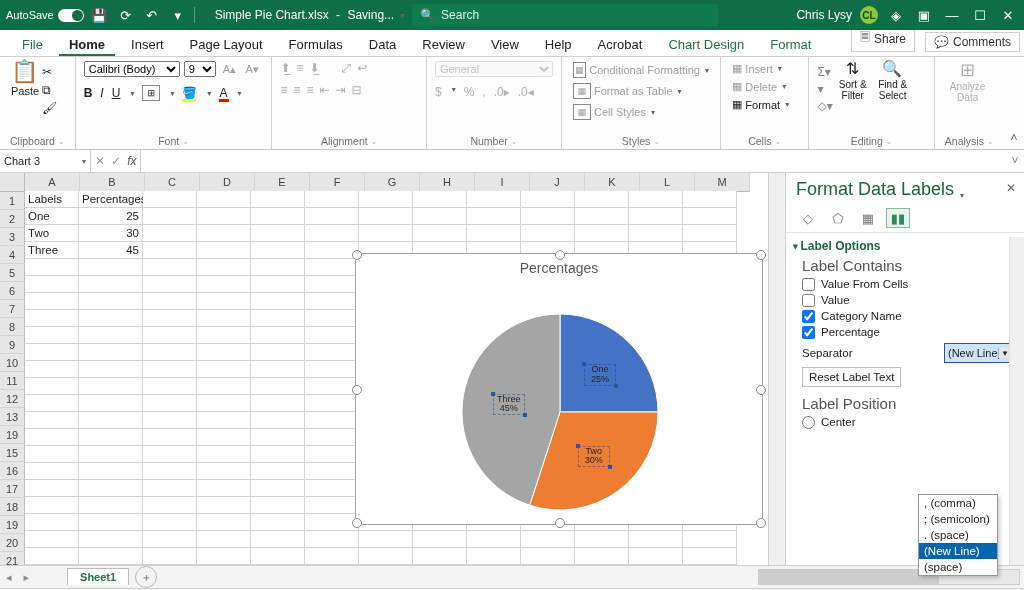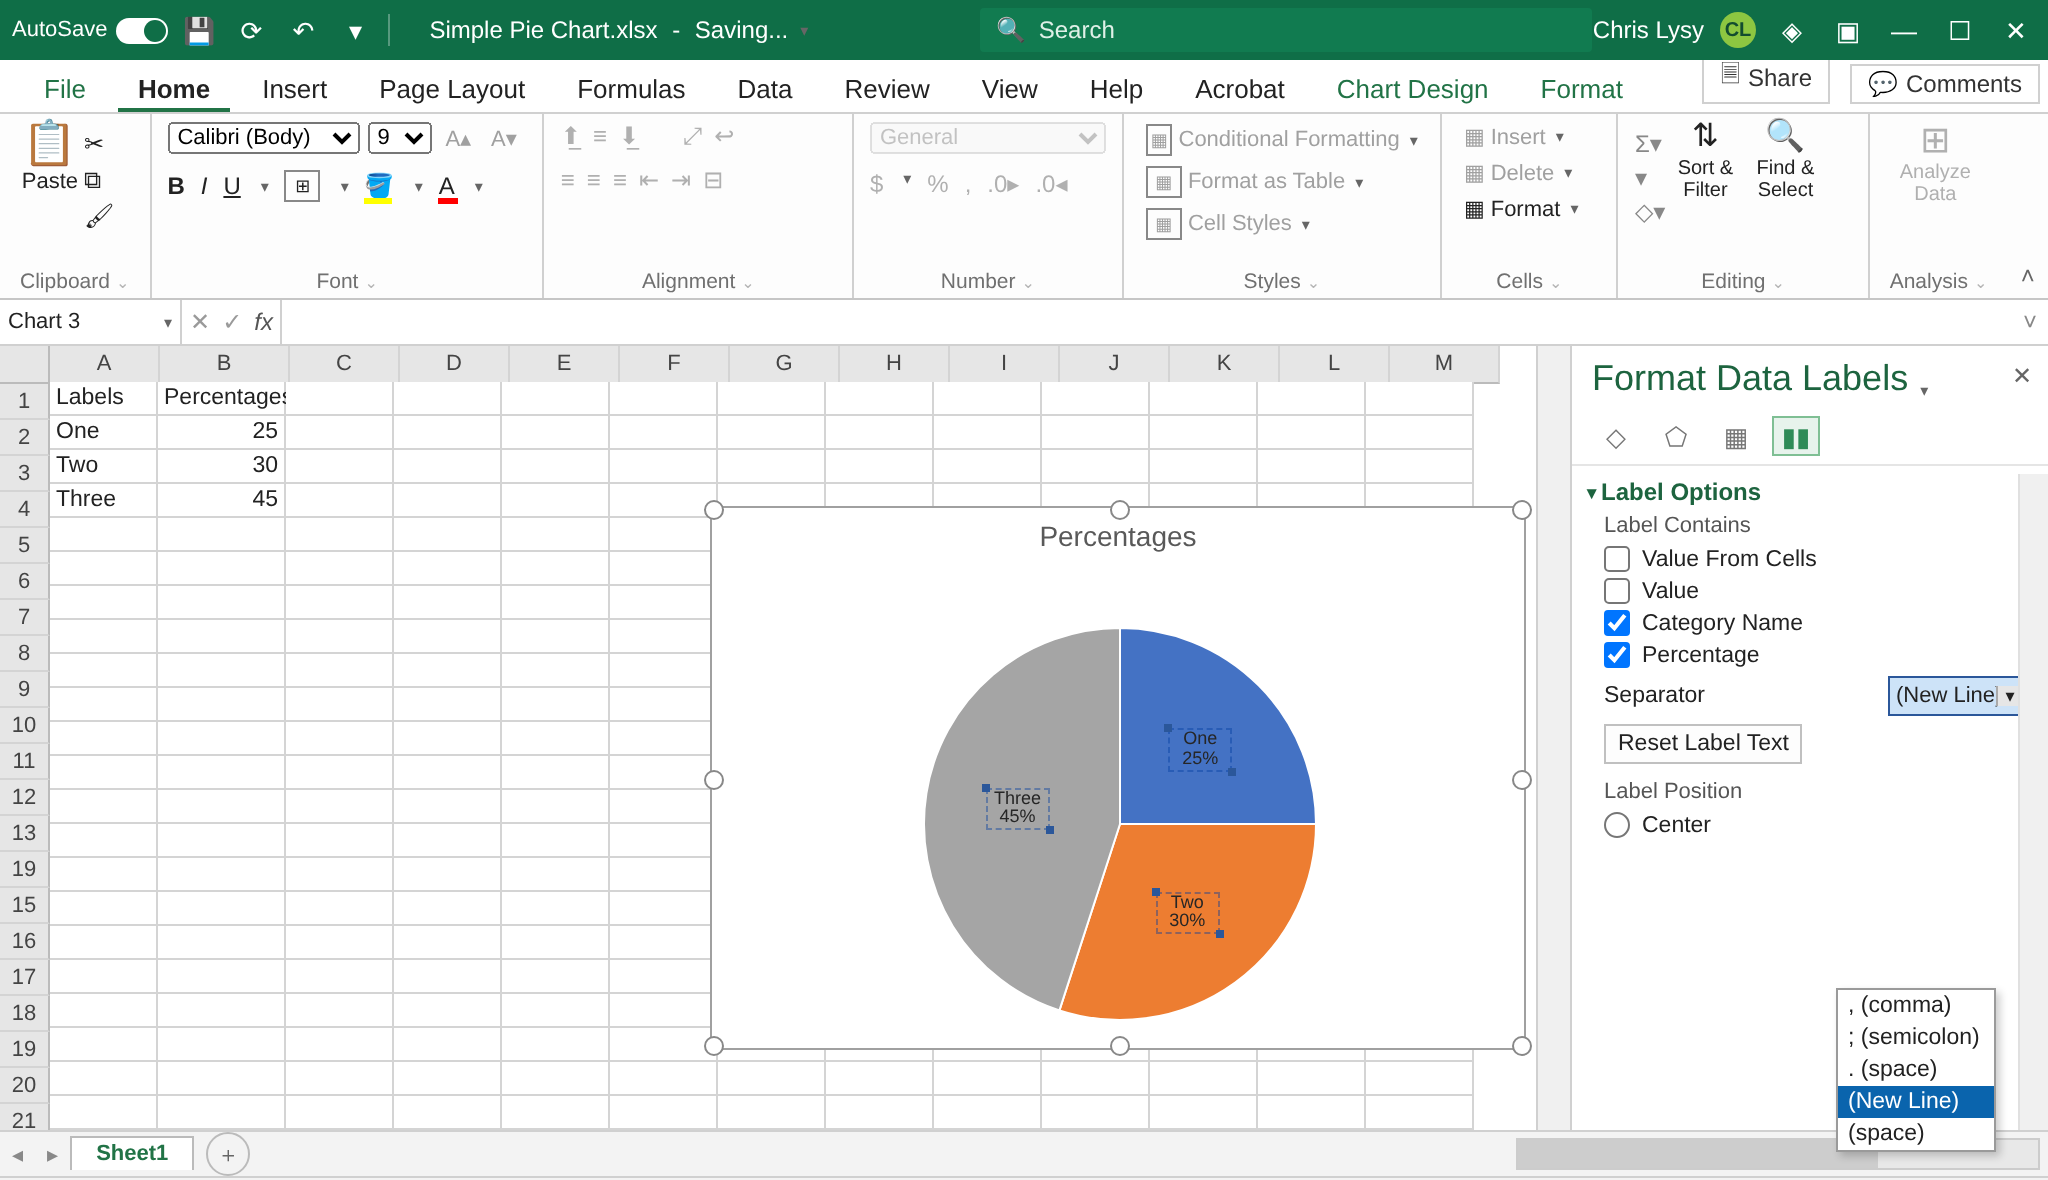"Simple Pie Chart.xlsx" #titlebar .center { justify-content: space-between -> flex-start }
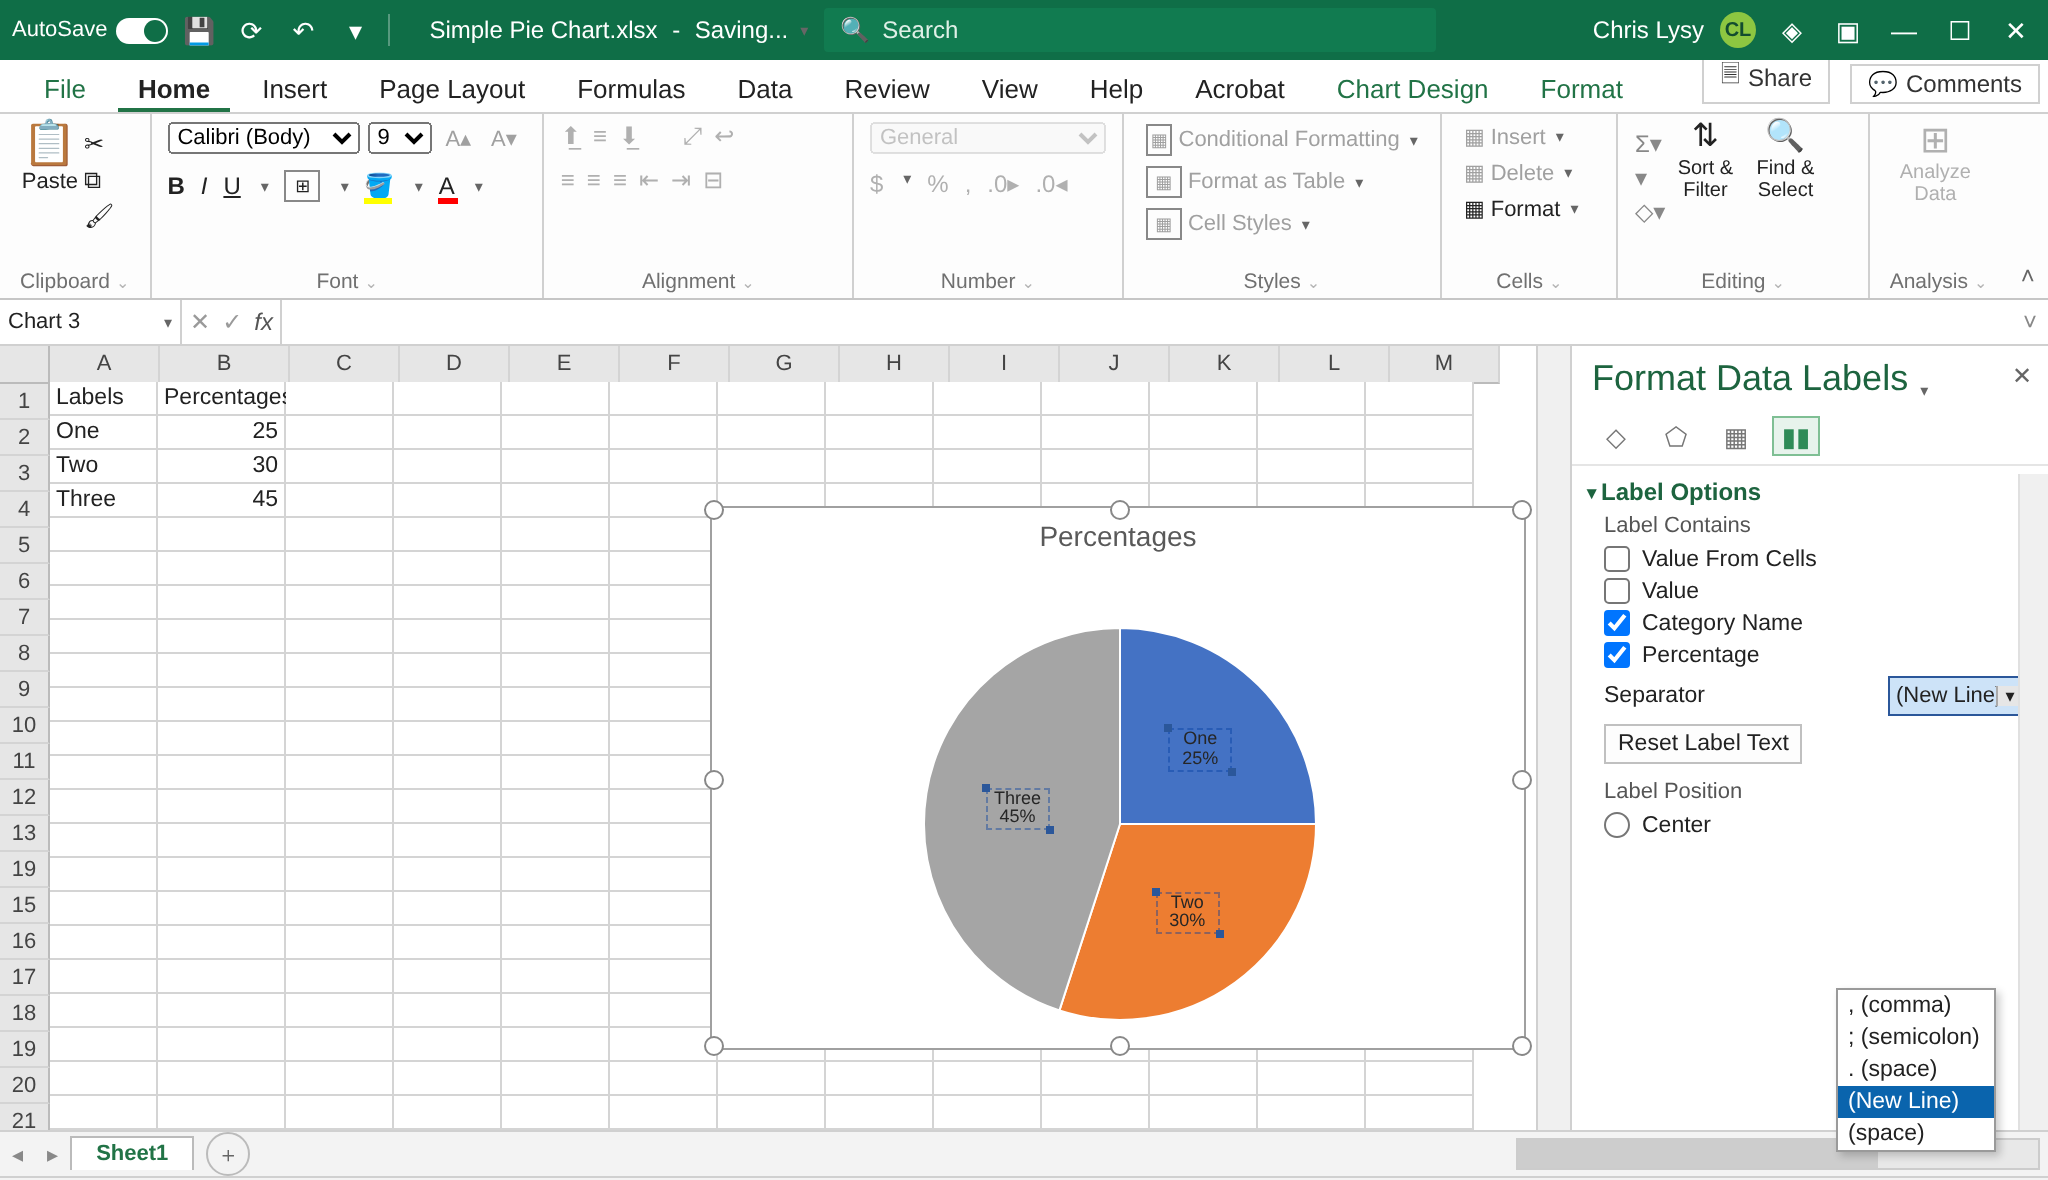"Label Contains" .tp-sub { font-size: 11px -> 15px }
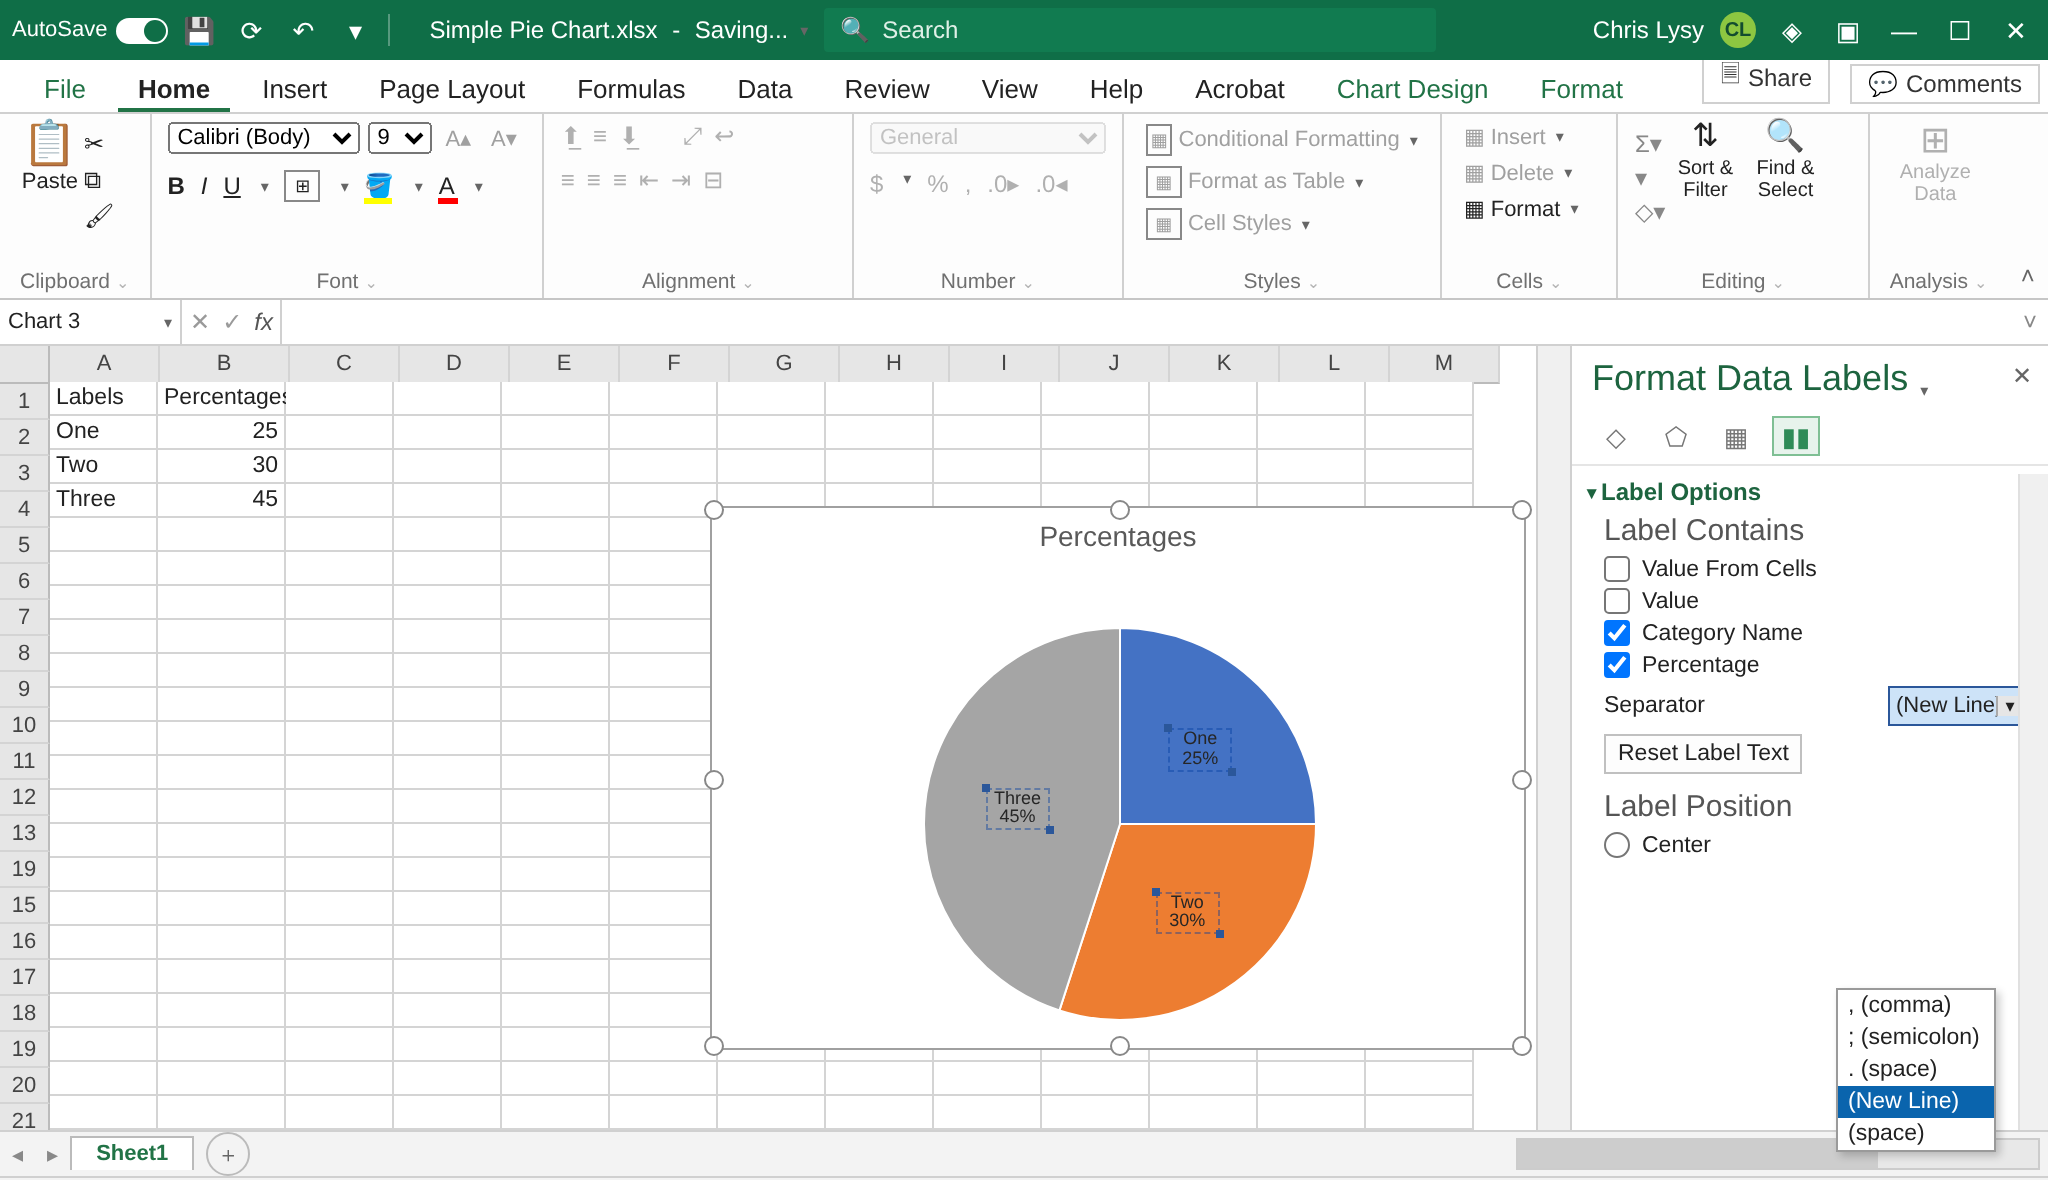"Value From Cells" .cb { align-items: center -> flex-start }
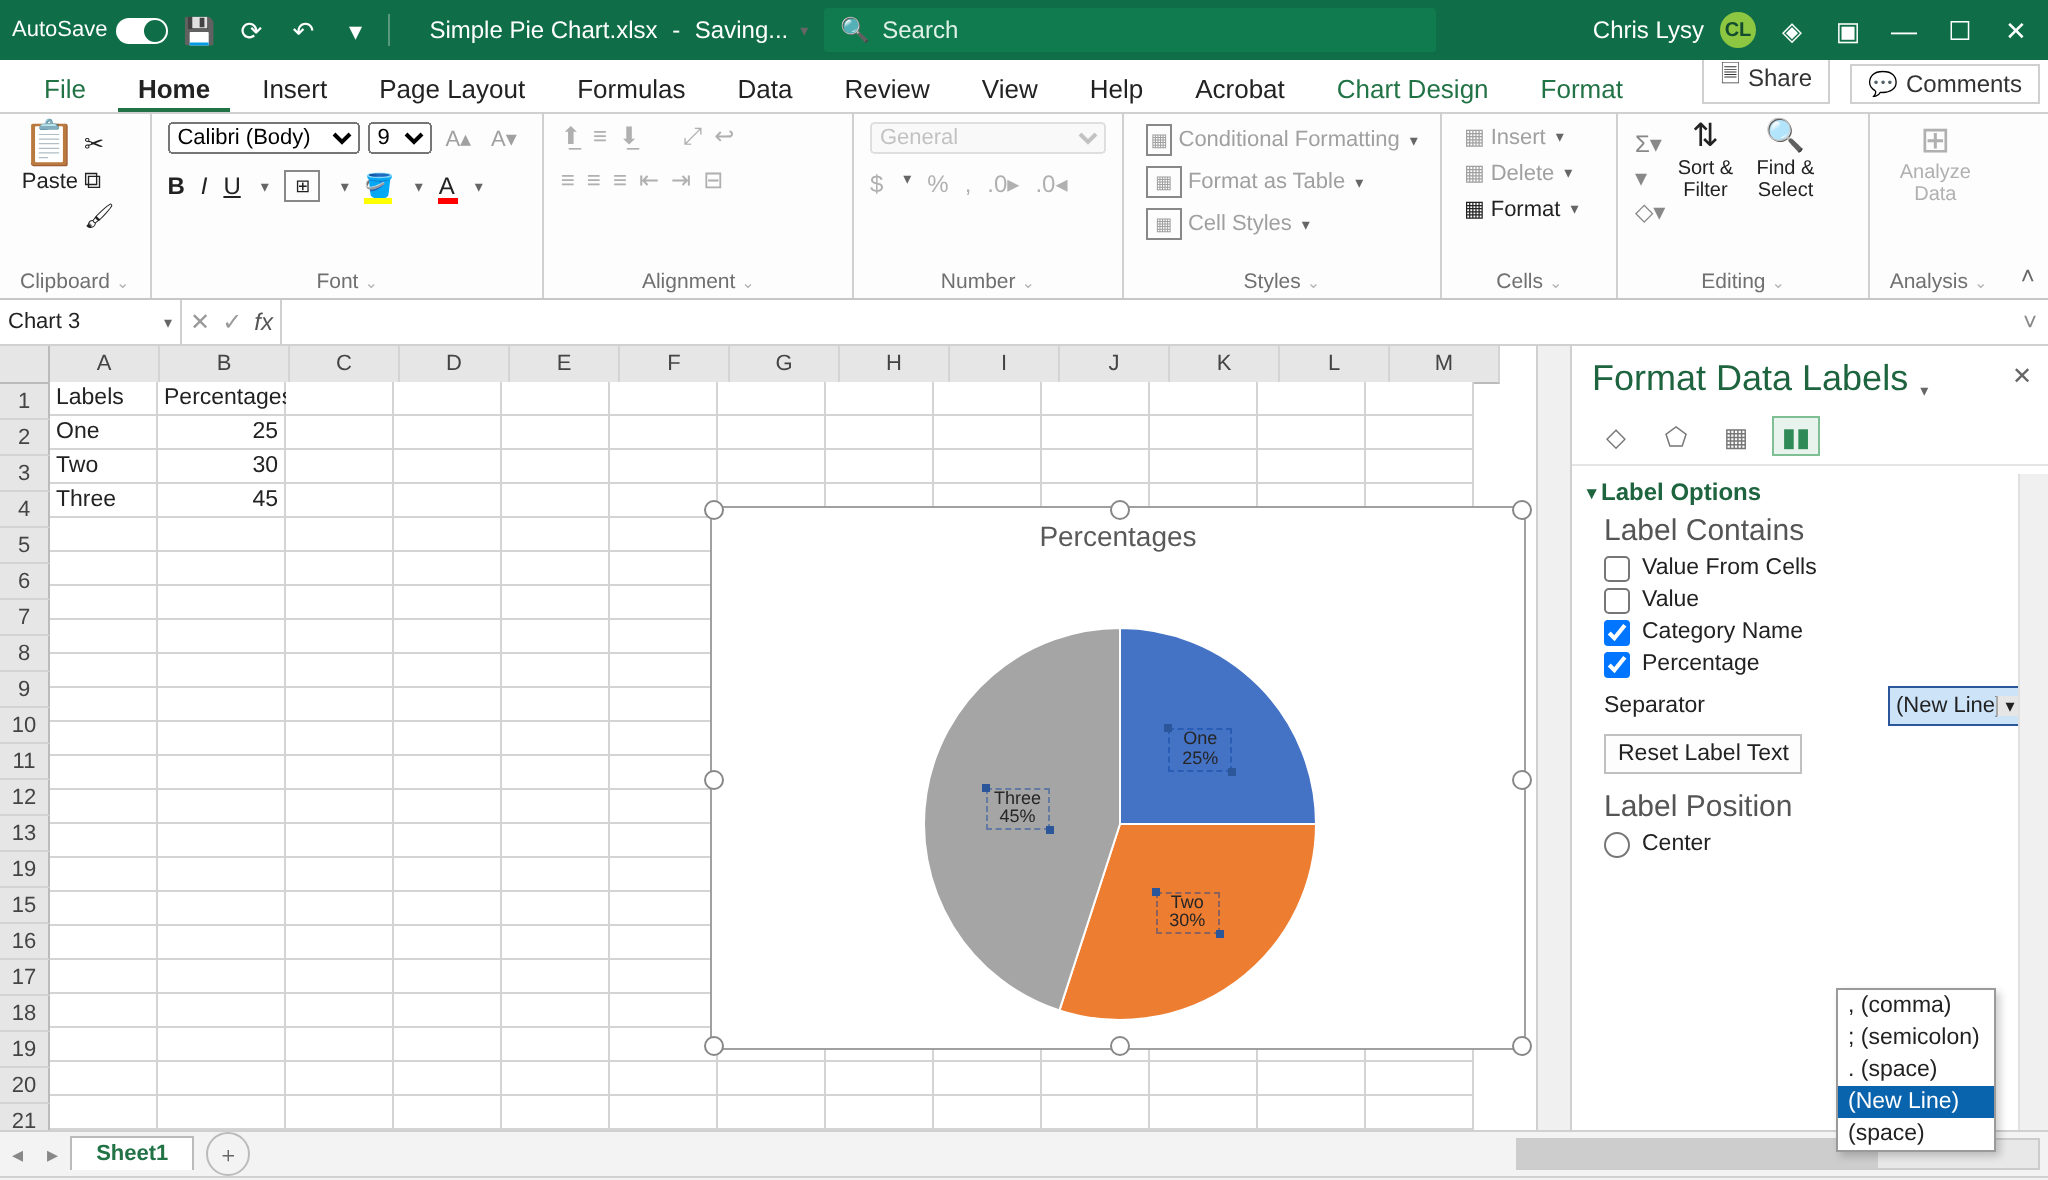"Sheet1" .sheet-tab { margin-left: none -> 32px }
